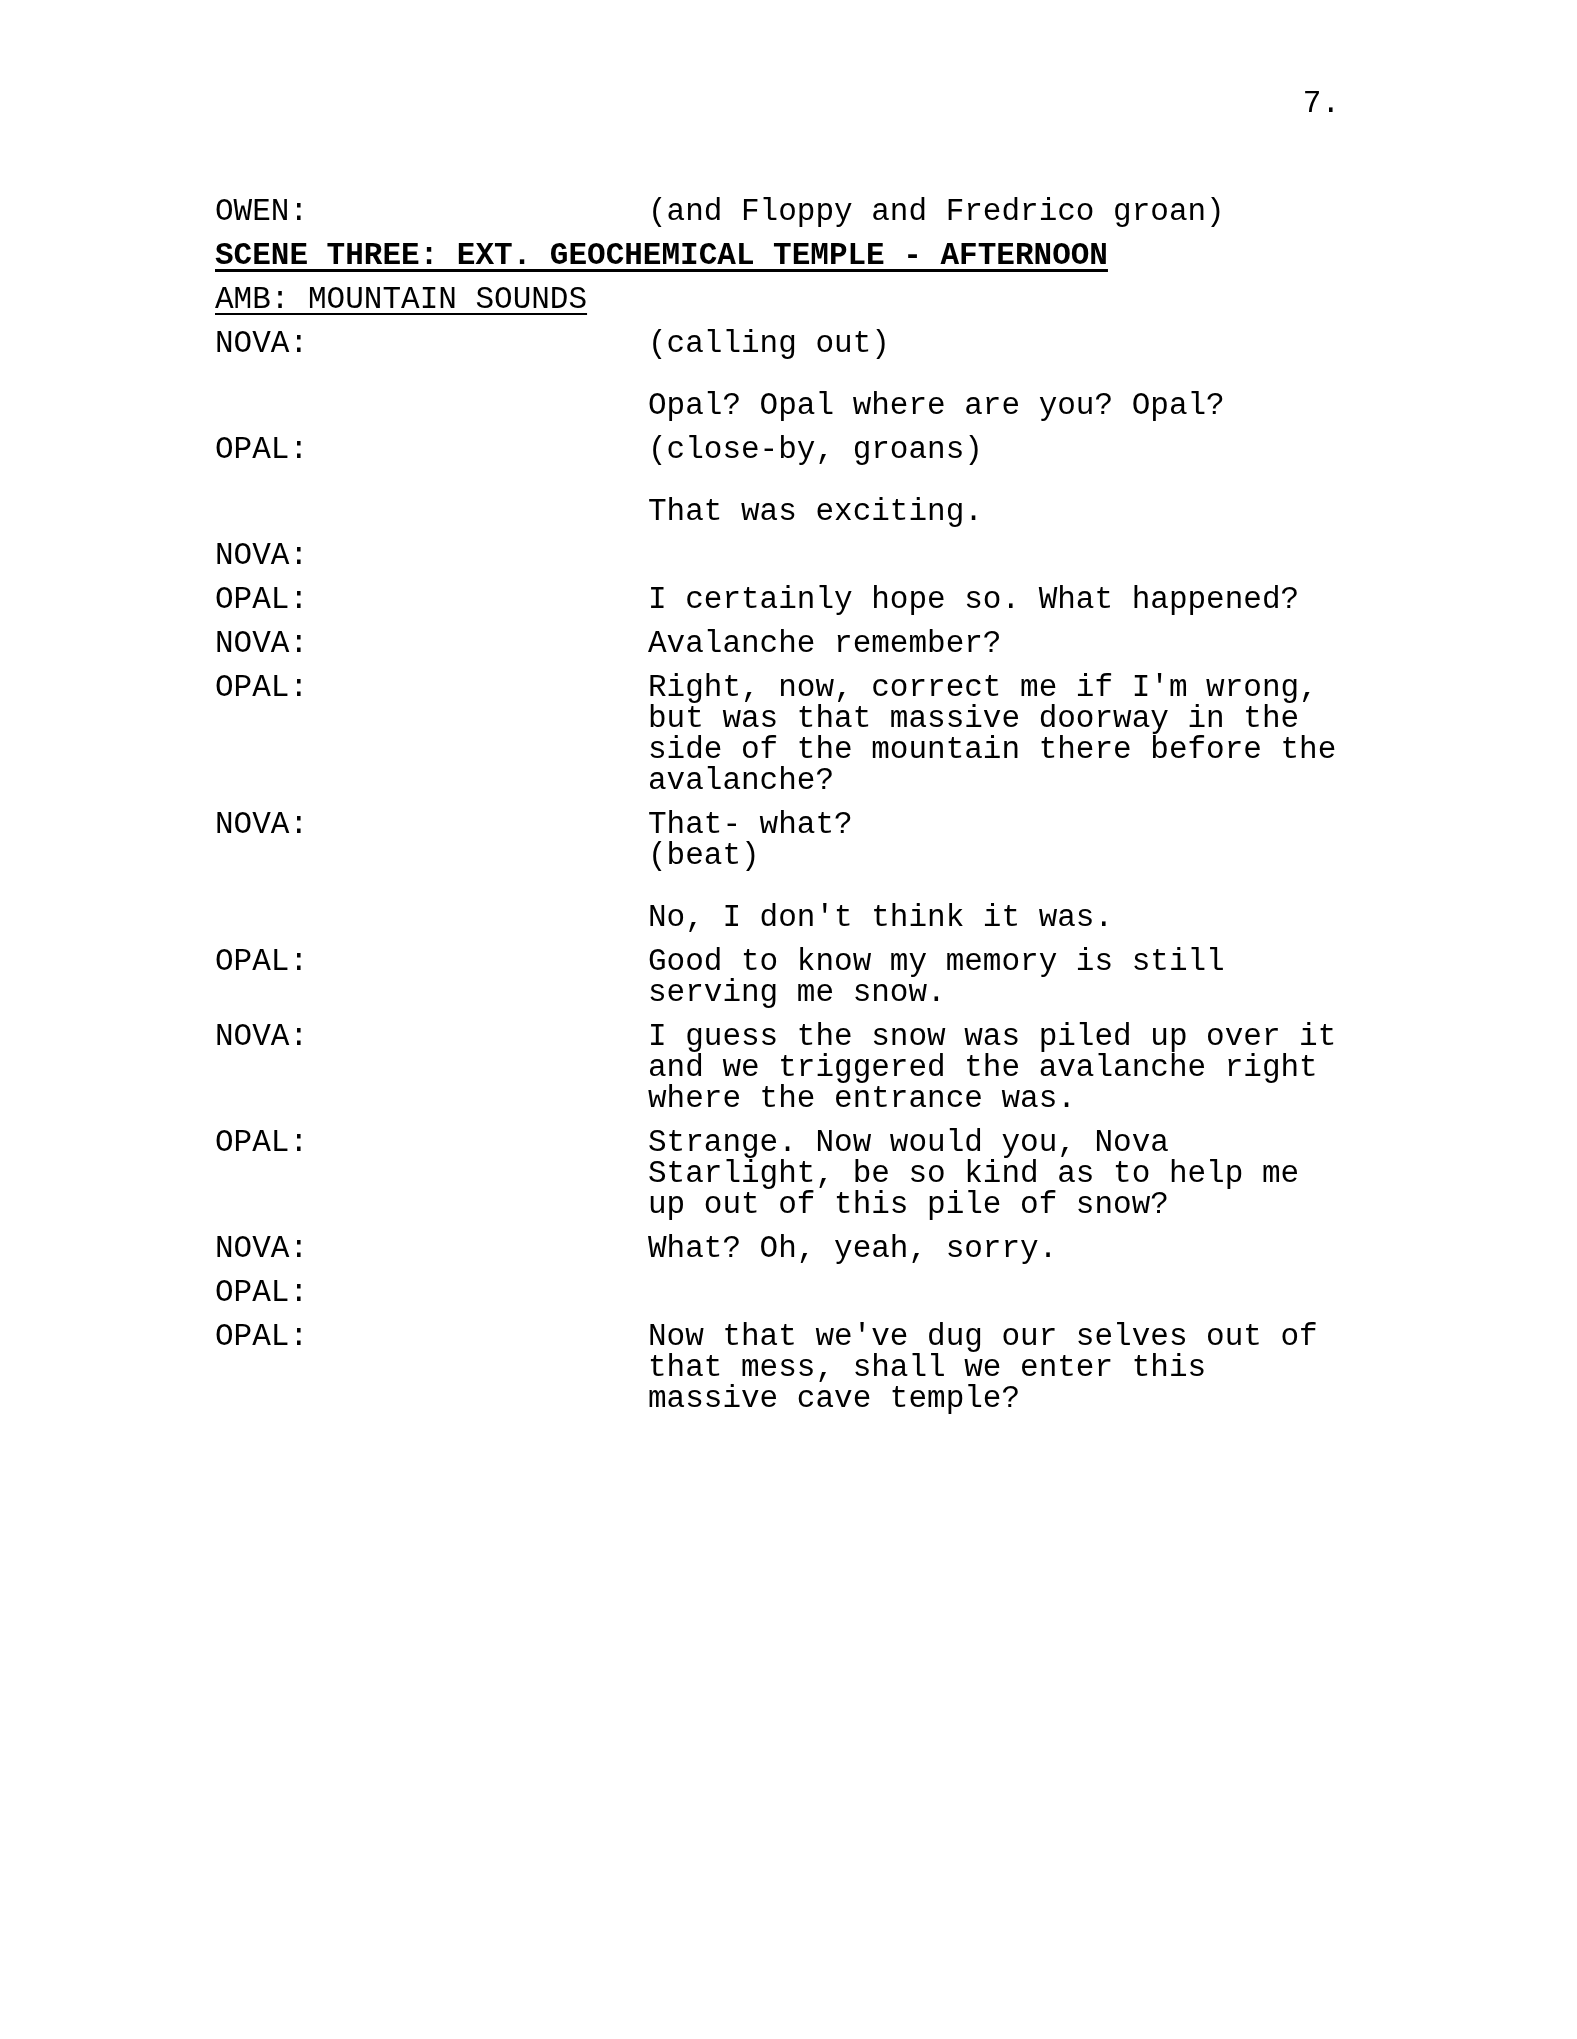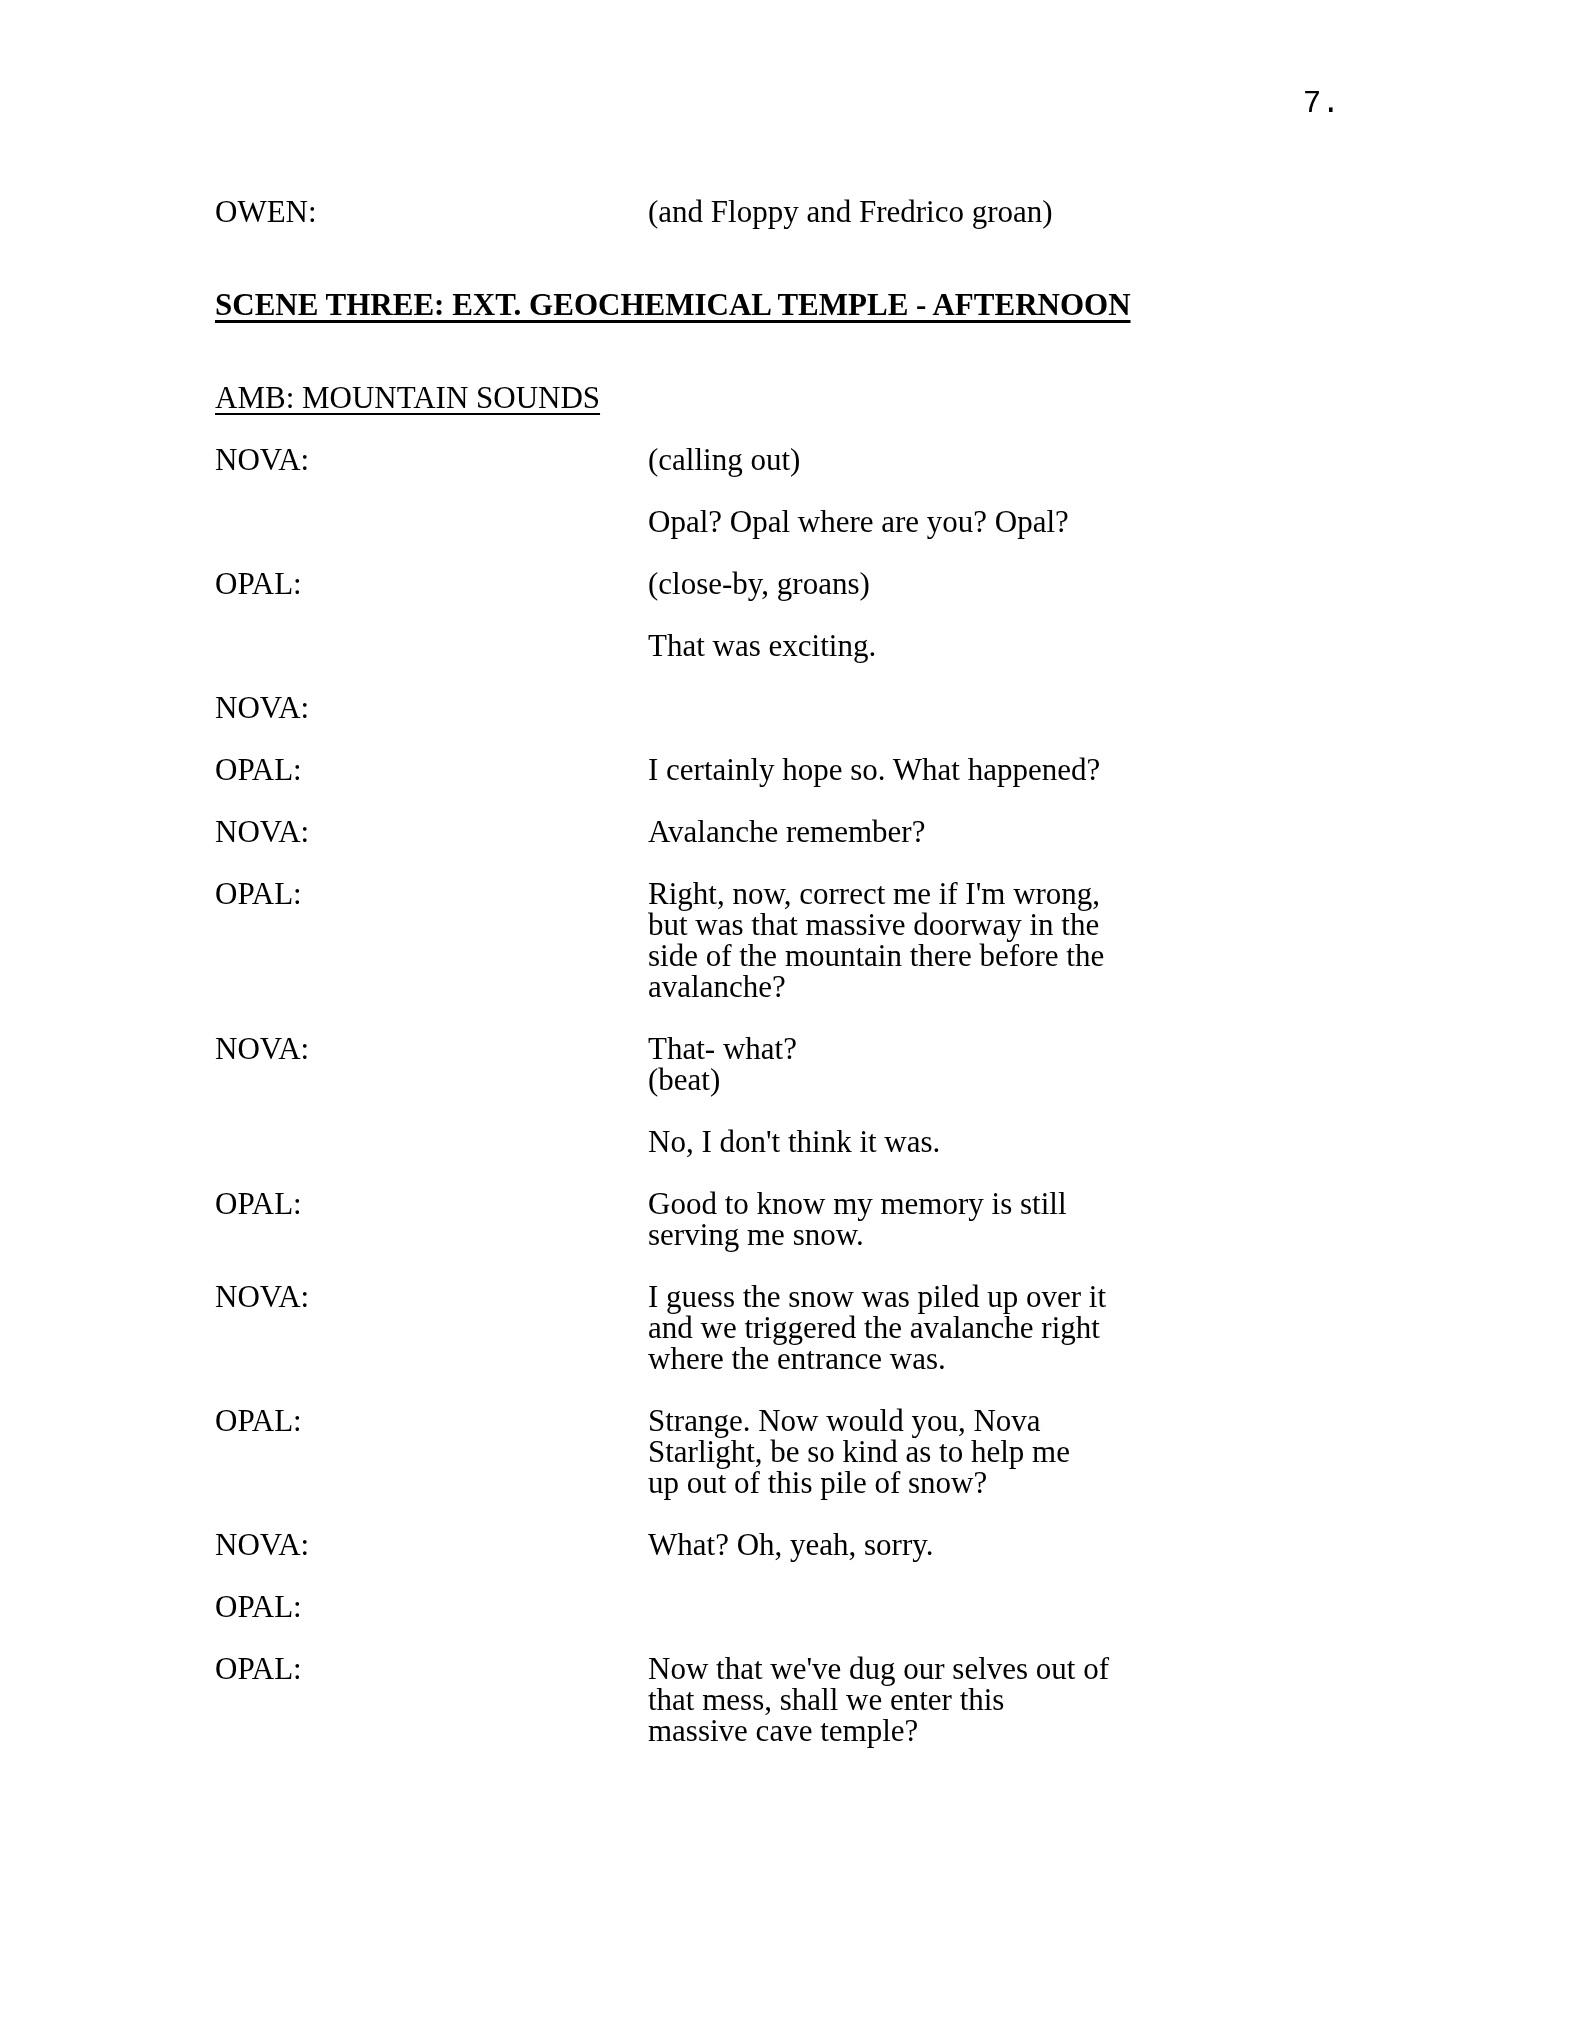"OWEN:" .content { font-family: Liberation Serif, serif -> none; gap: 31px -> 13px }
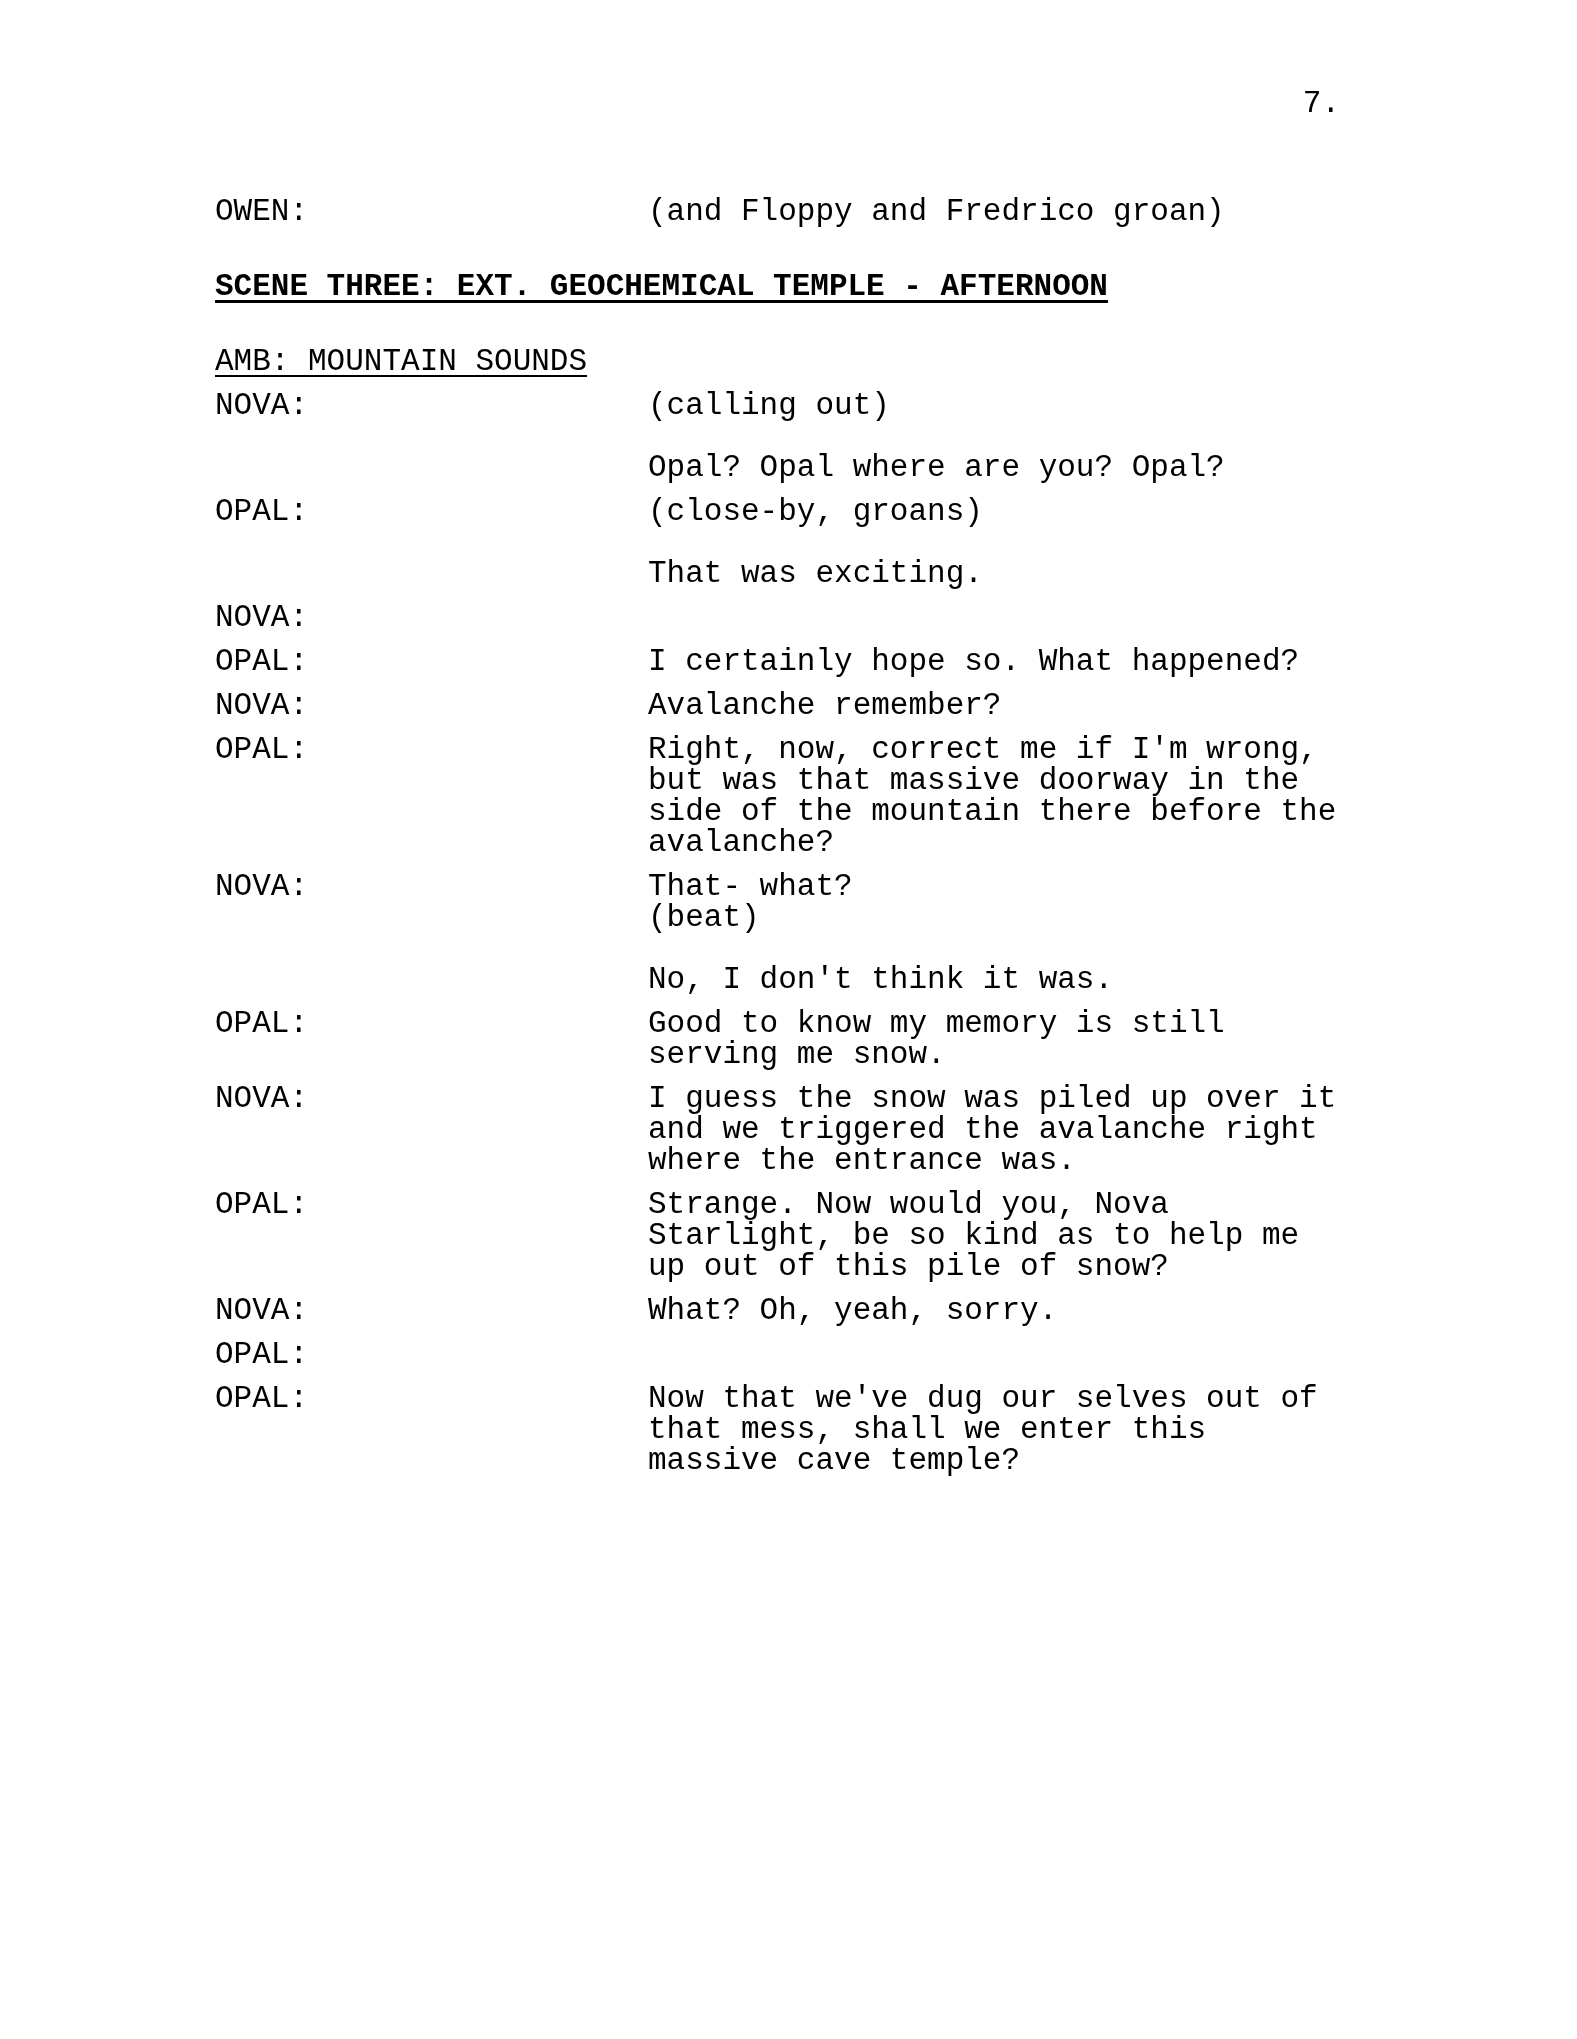"SCENE THREE: EXT. GEOCHEMICAL TEMPLE" .heading-row { margin-top: 31px -> none }
